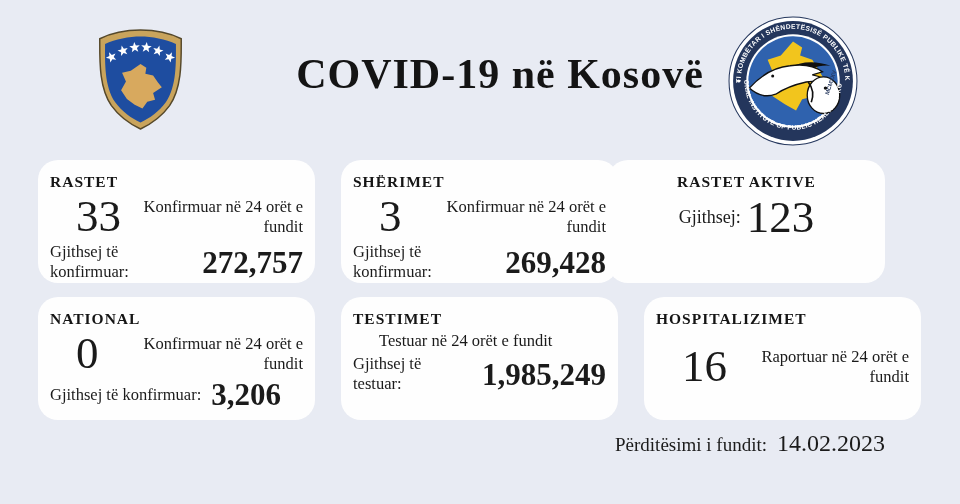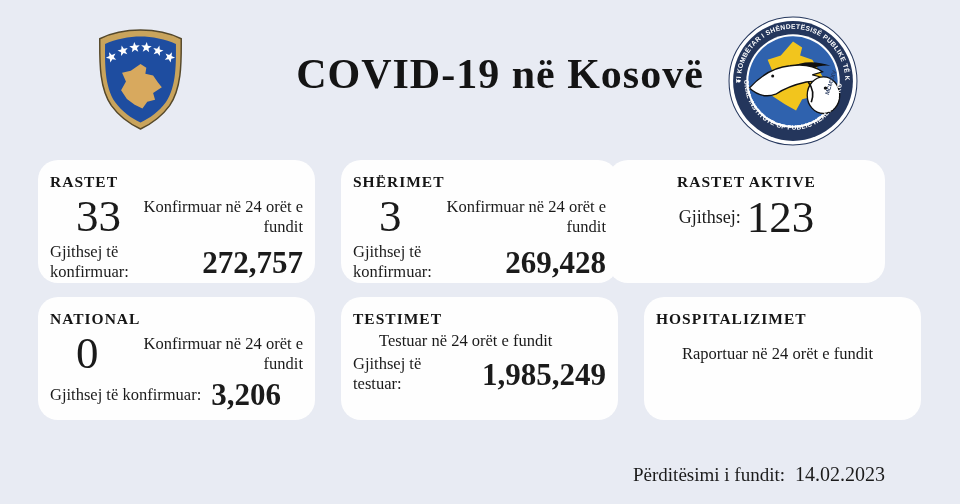"16" span.big-number { html: none -> <span>16</span> }
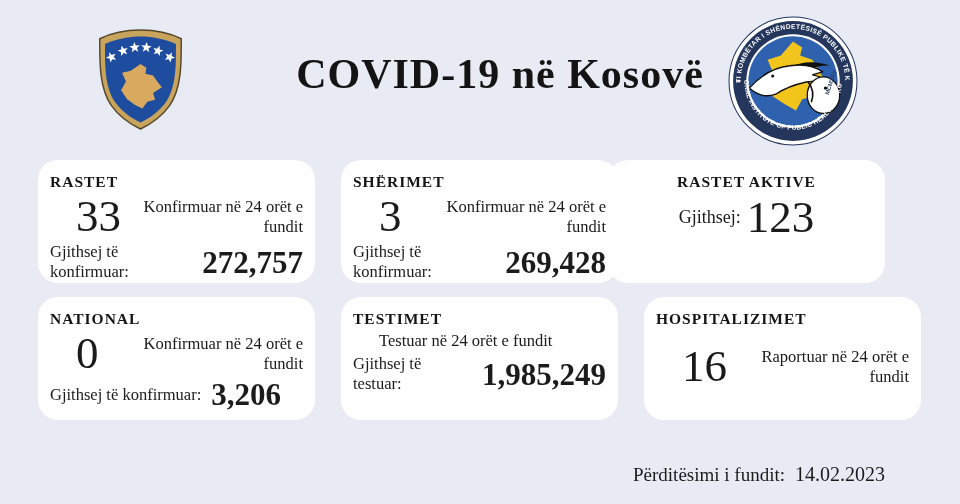"14.02.2023" .footer-value { font-size: 20px -> 24px; margin-top: 33px -> none }
